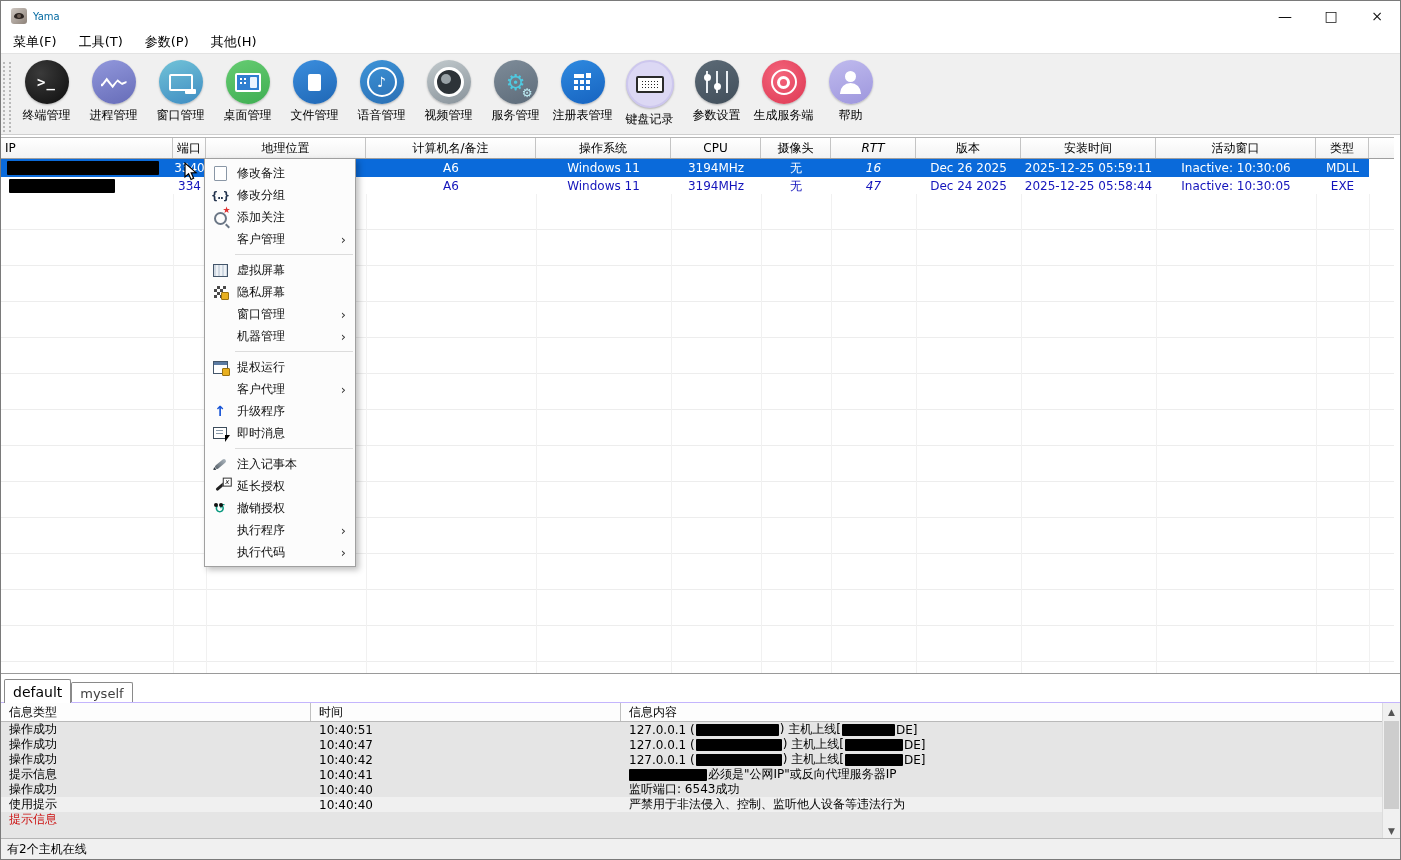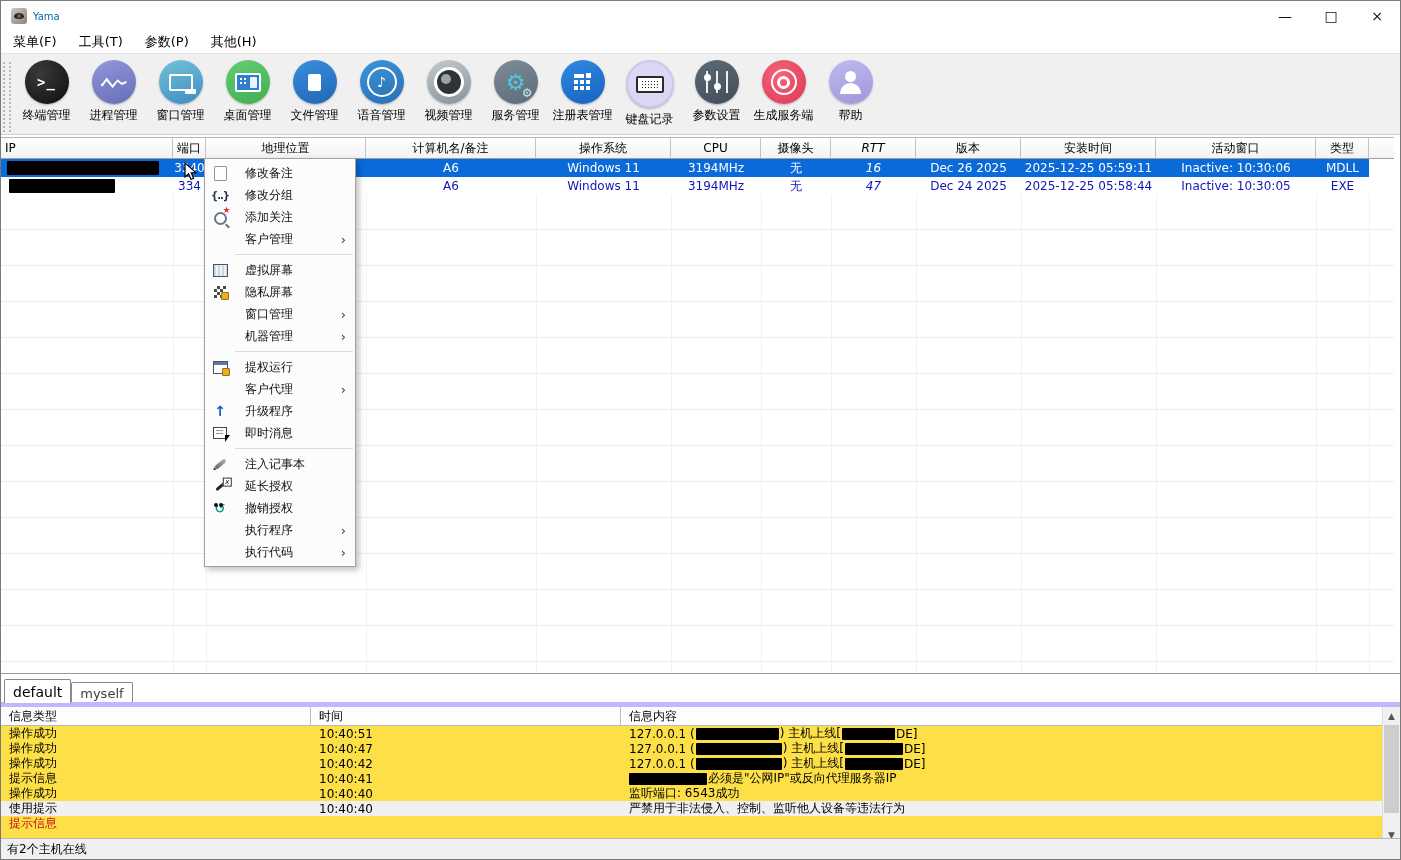"修改备注" .mi .lbl { margin-left: 17px -> 9px }
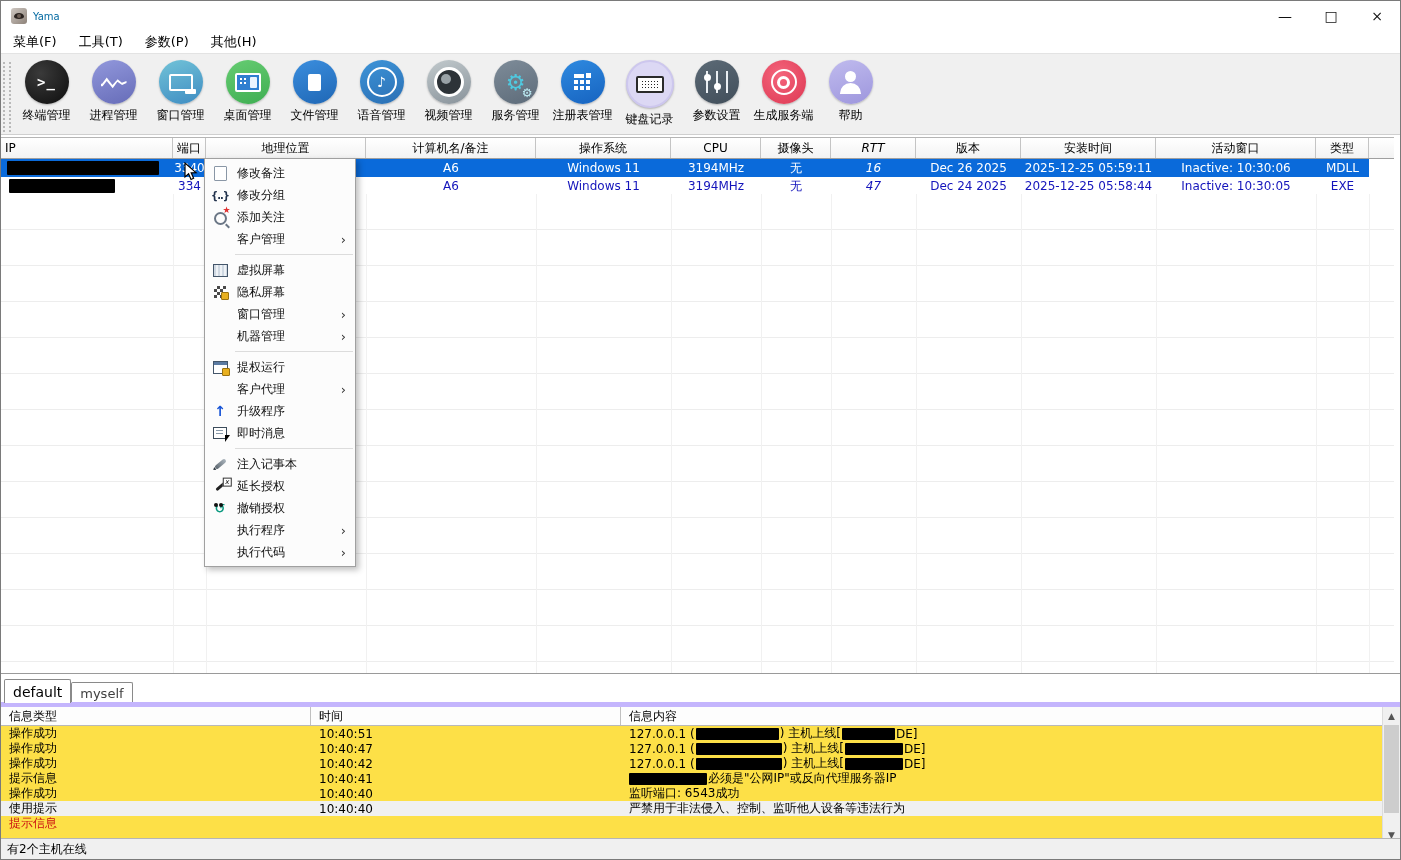"信息类型" .logpanel { background: #fde047 -> #e5e5e5; border-top: 5px solid #c4b5fd -> 1px solid #c4b5fd }
